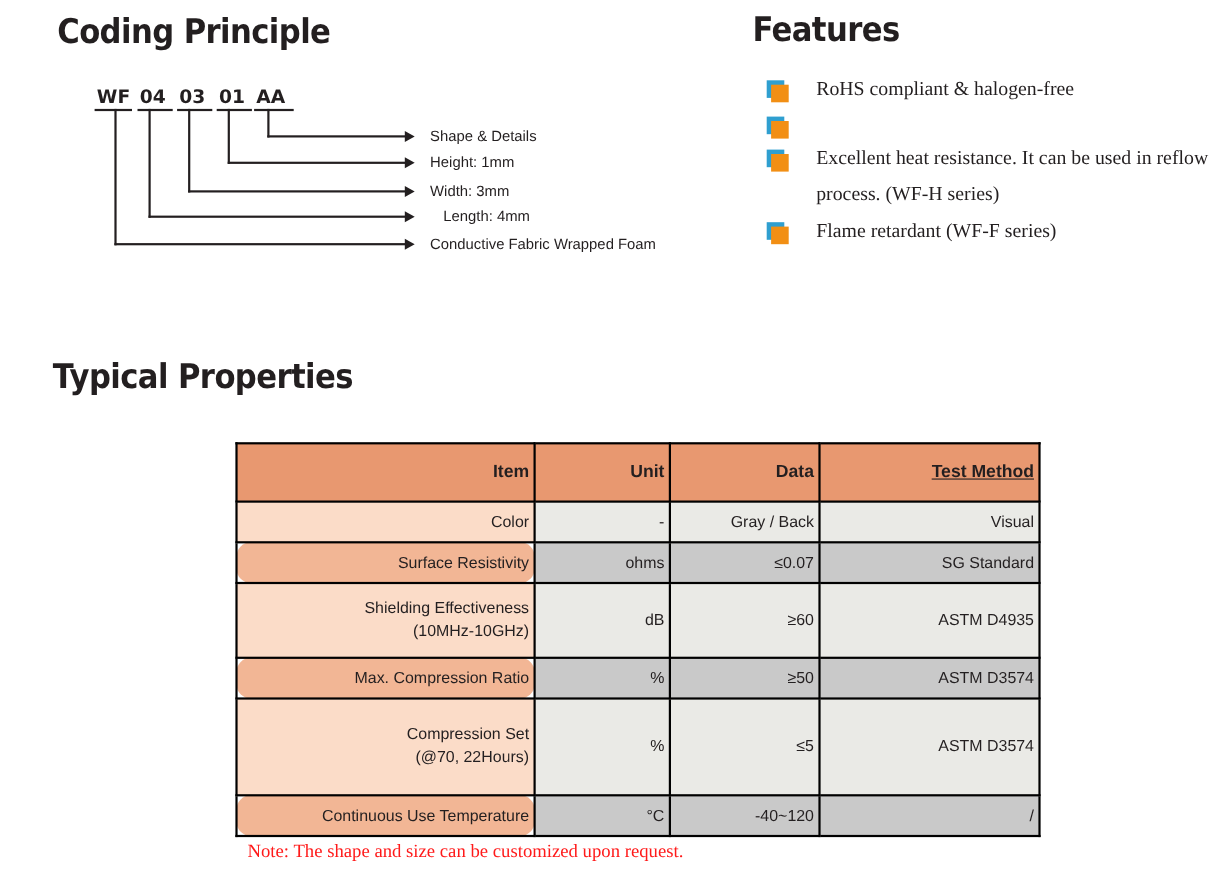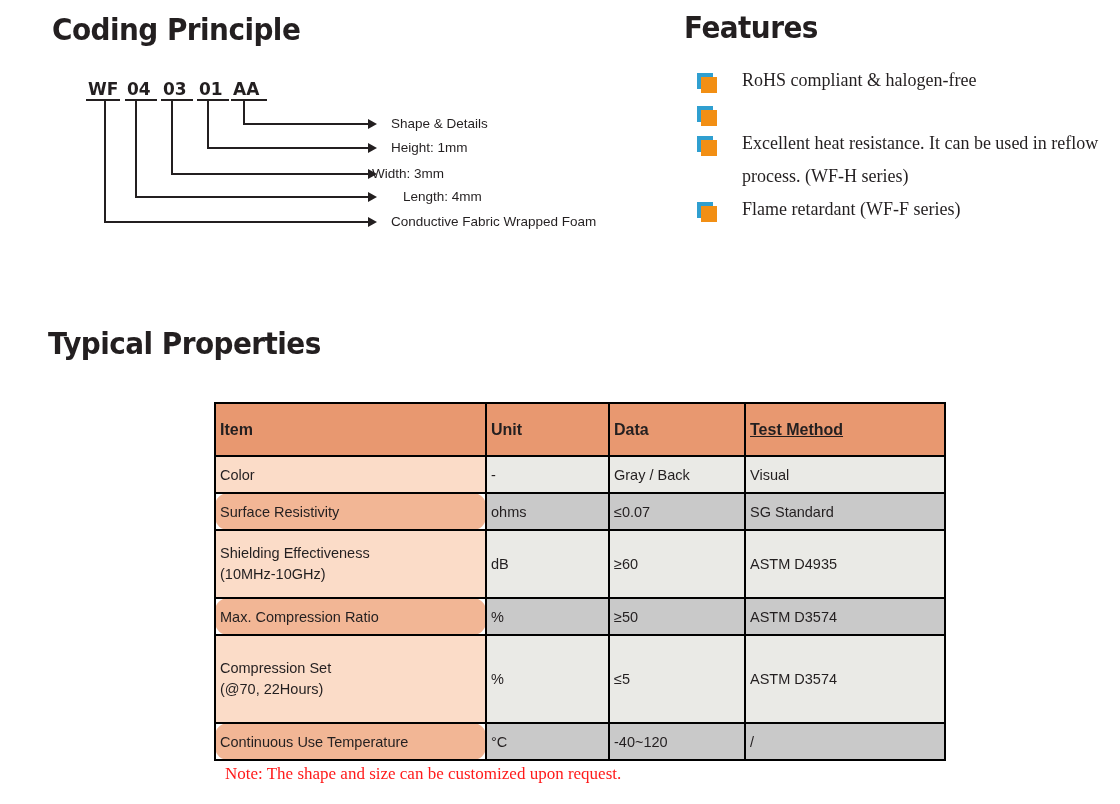"Width: 3mm" div.lead-label { left: 372px -> 391px }
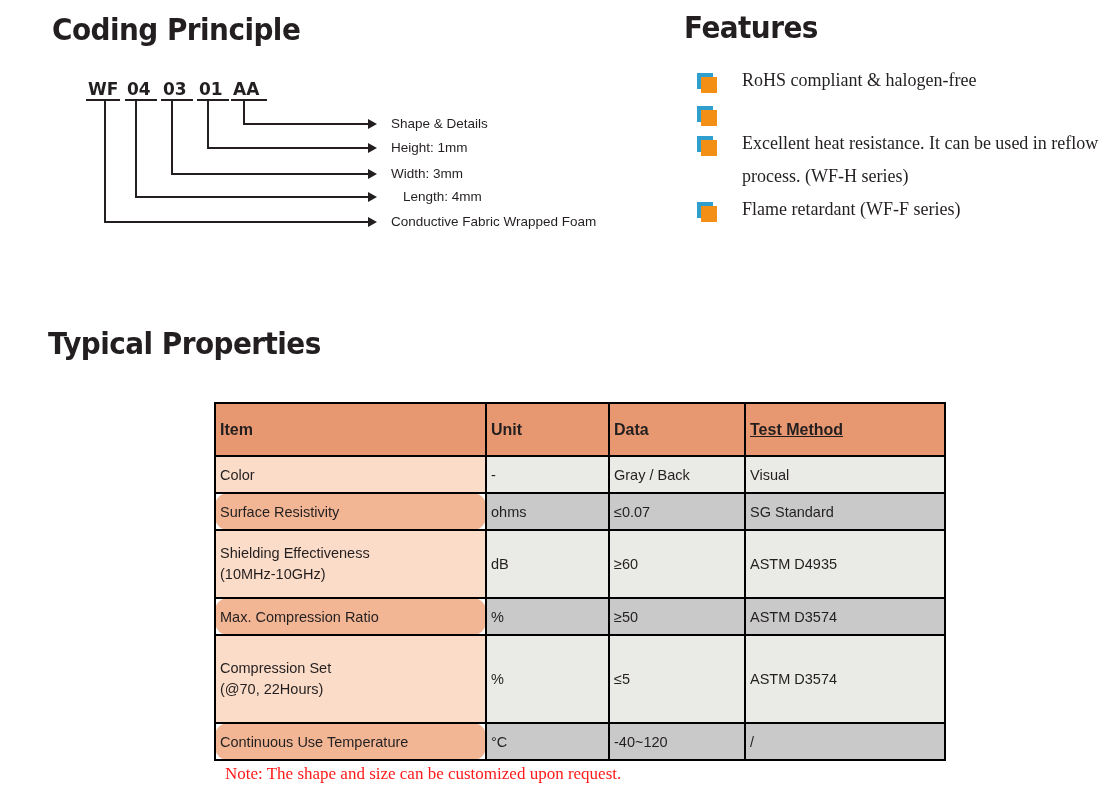"Item" #properties-table td, #properties-table th { text-align: left -> right }
